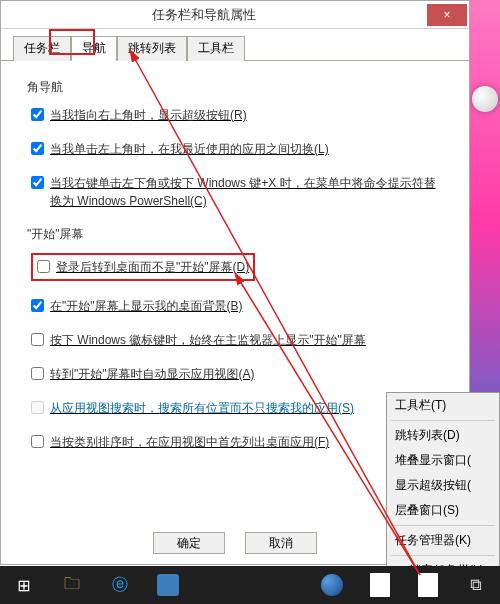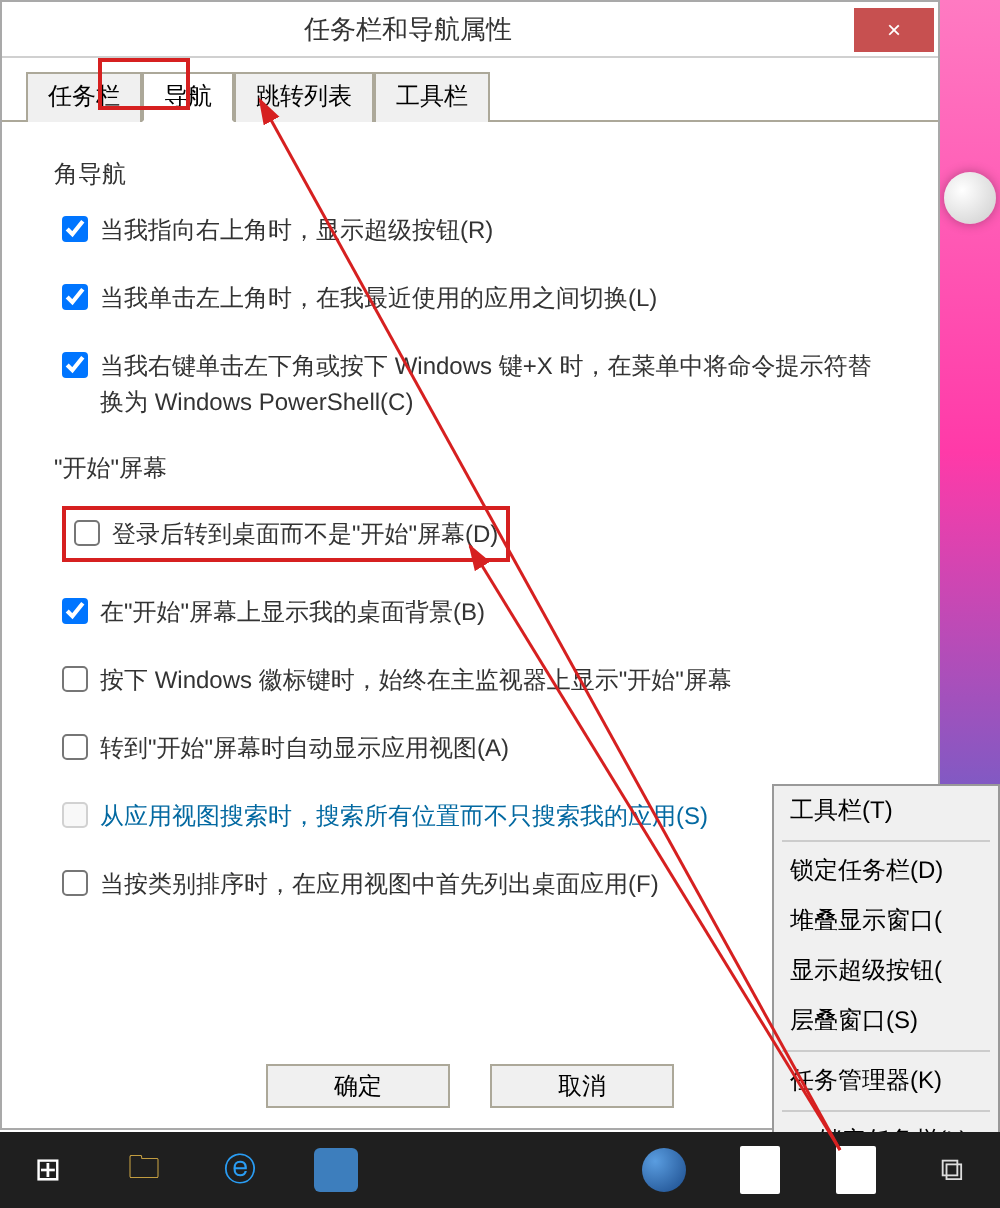"当我指向右上角时，显示超级按钮(R)" .option { text-decoration: none -> underline }
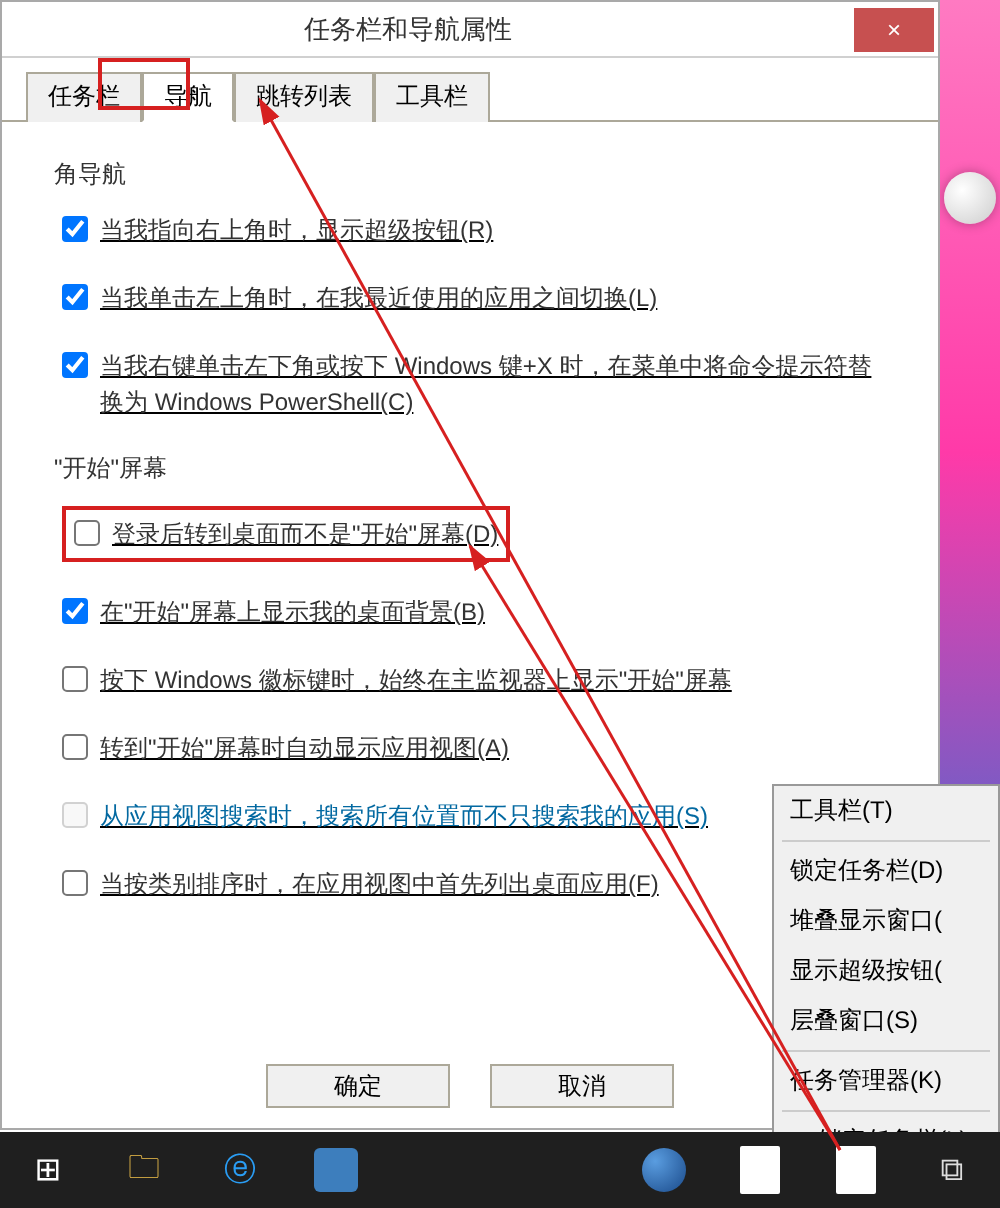"锁定任务栏(D)" div.menu-item { text: 锁定任务栏 -> 跳转列表 }
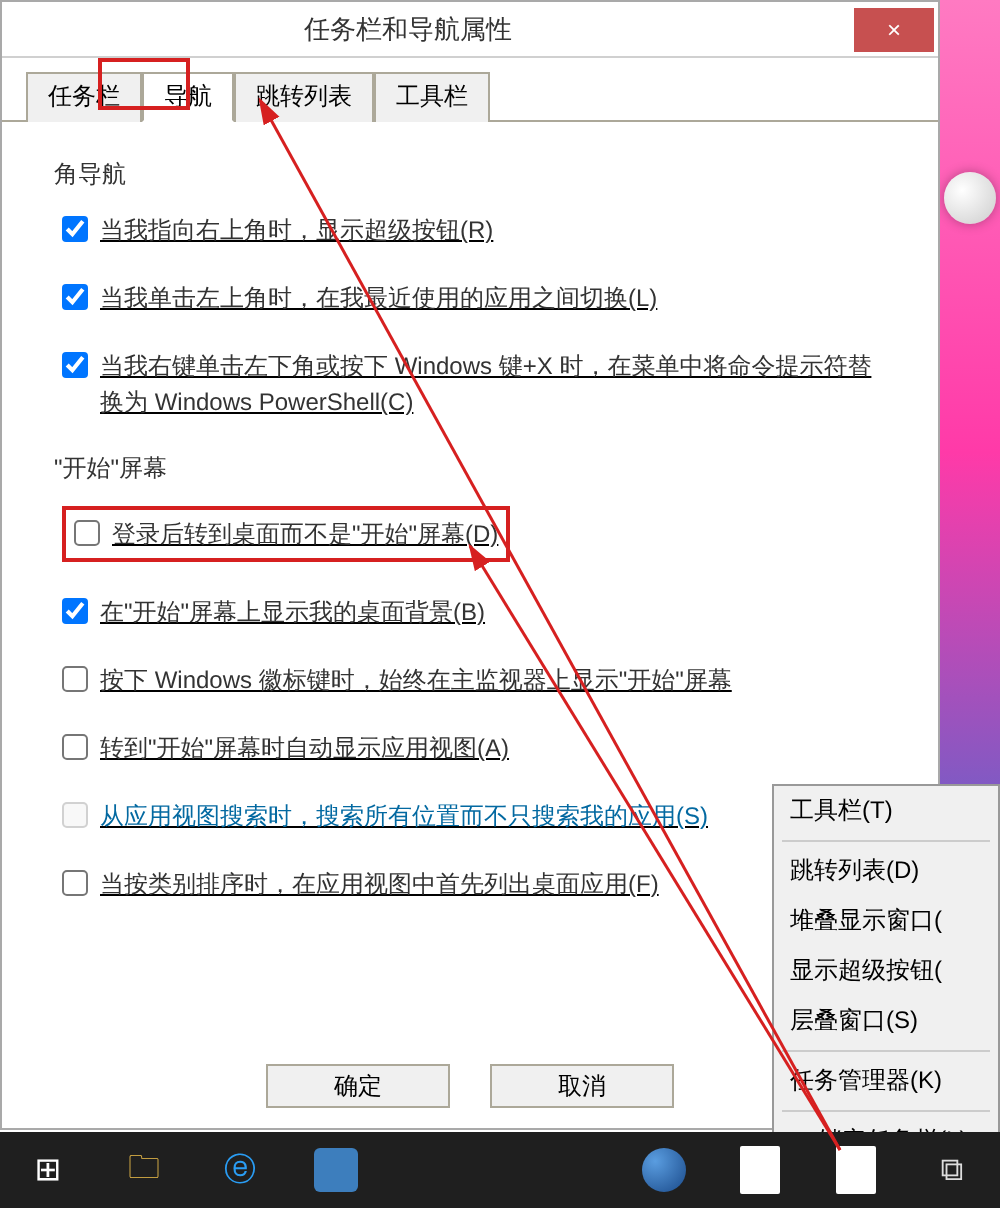"确定" .btn { width: 92px -> 72px }
